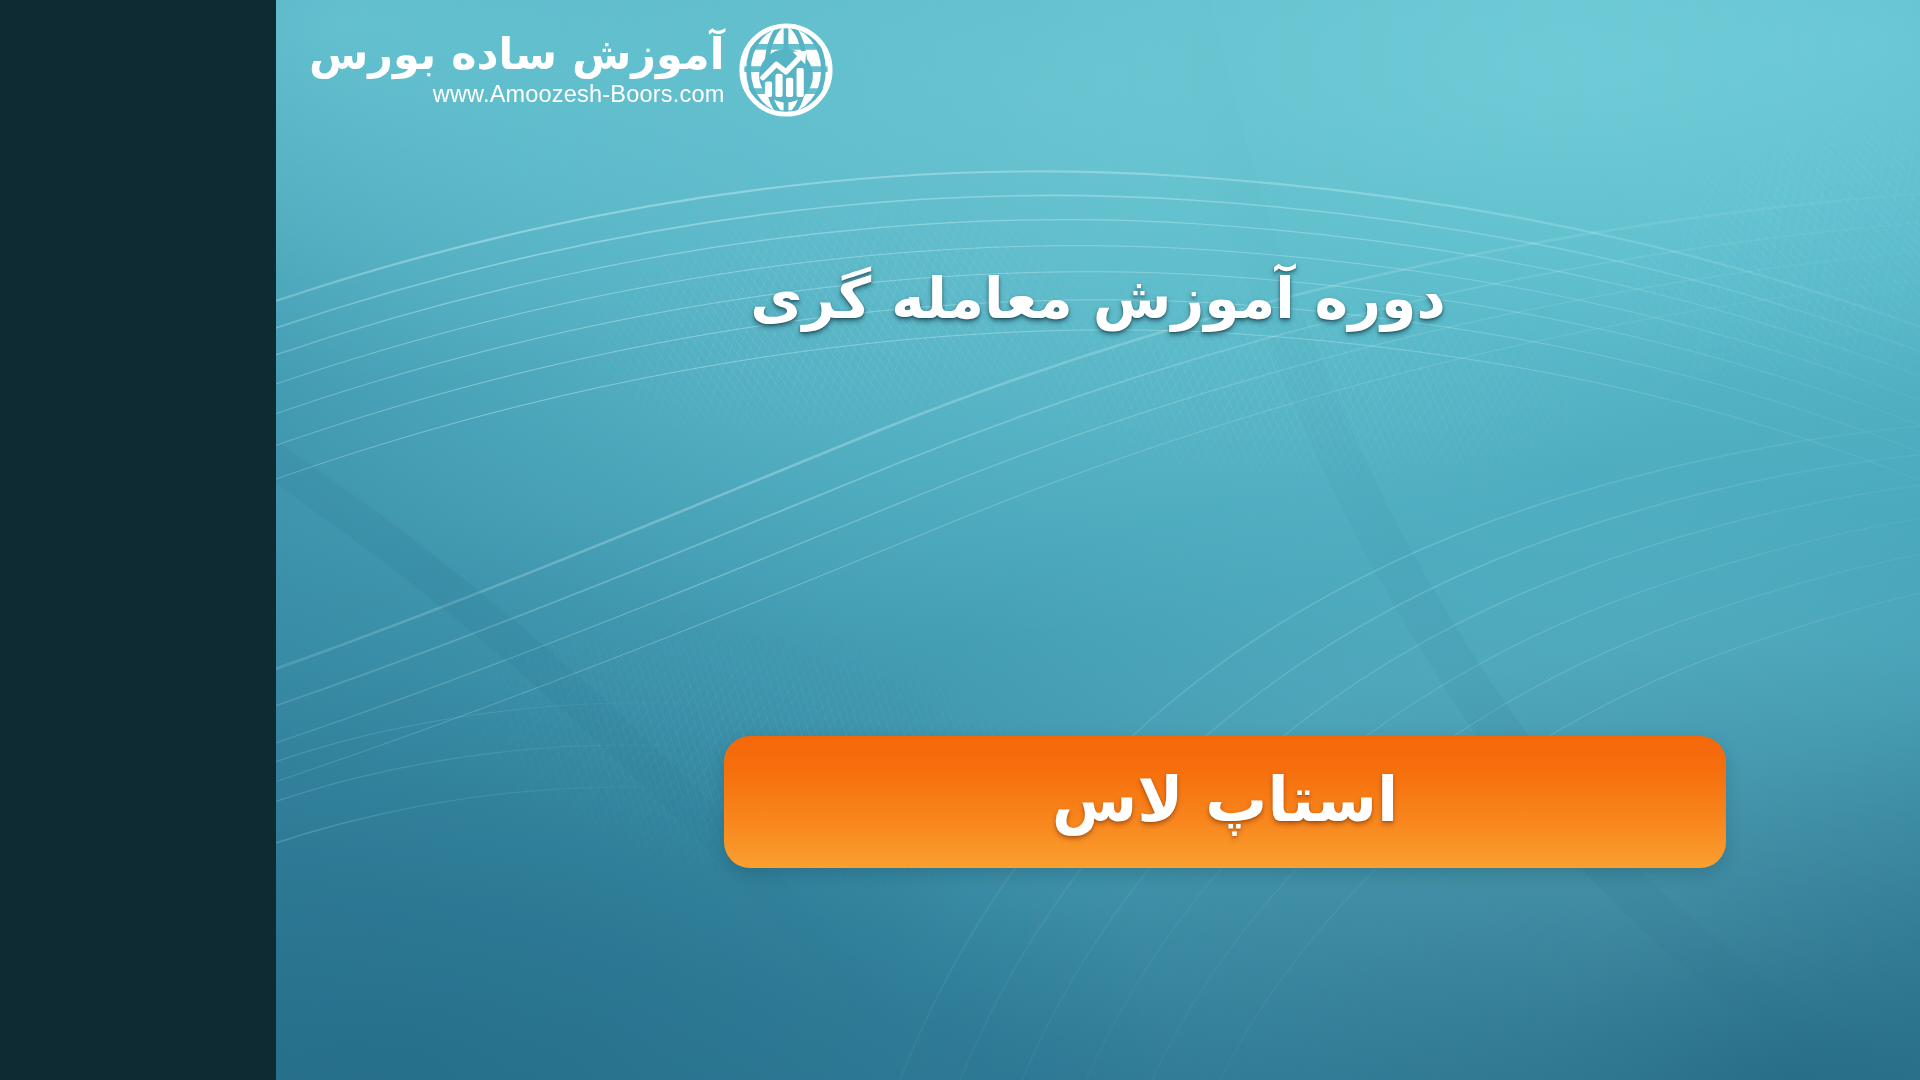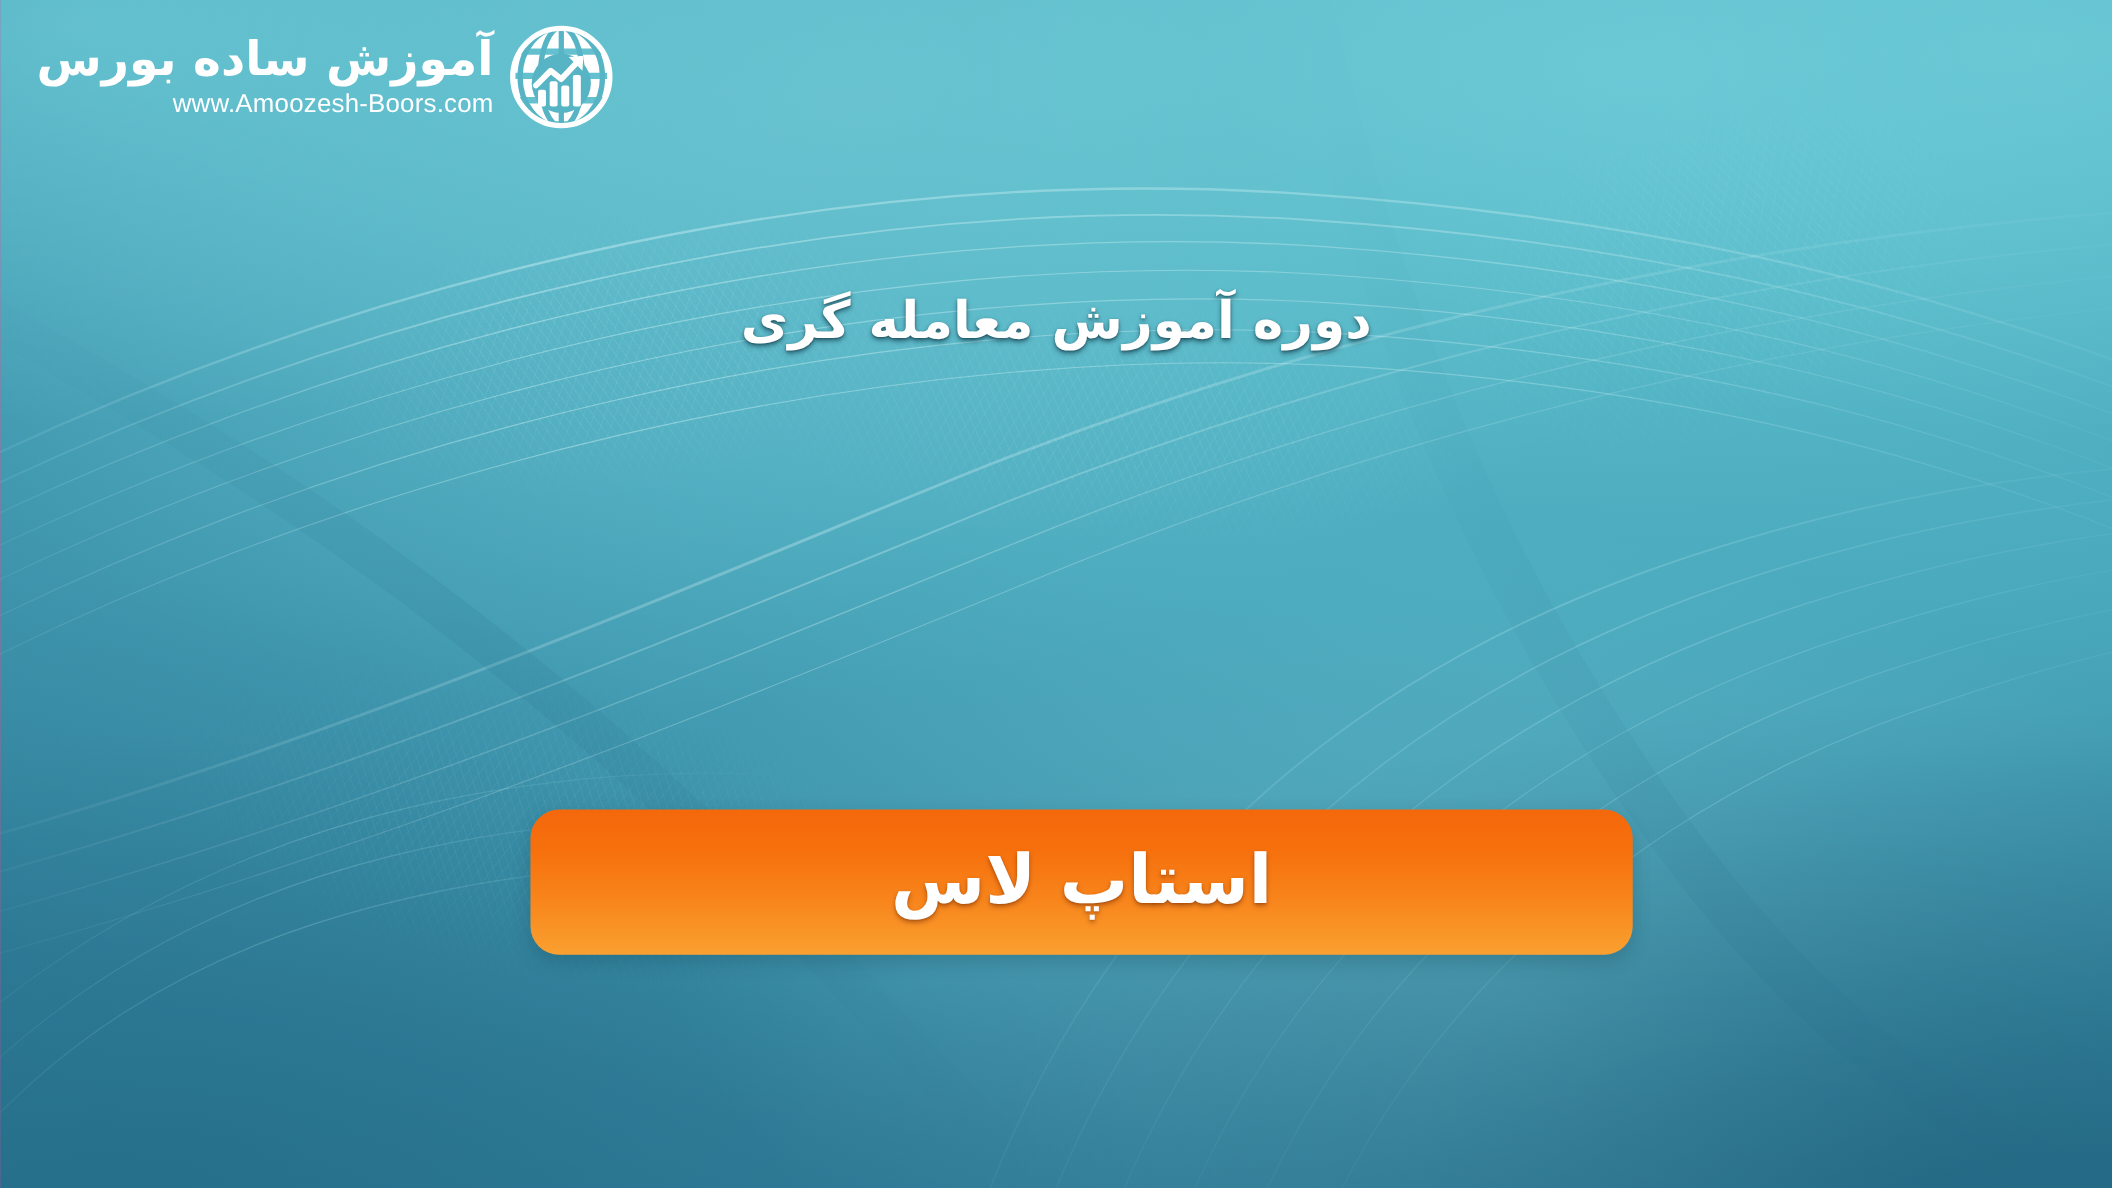"آموزش ساده بورس" .stage { background: #ec4899 -> #a16207; width: 1920px -> 1644px }
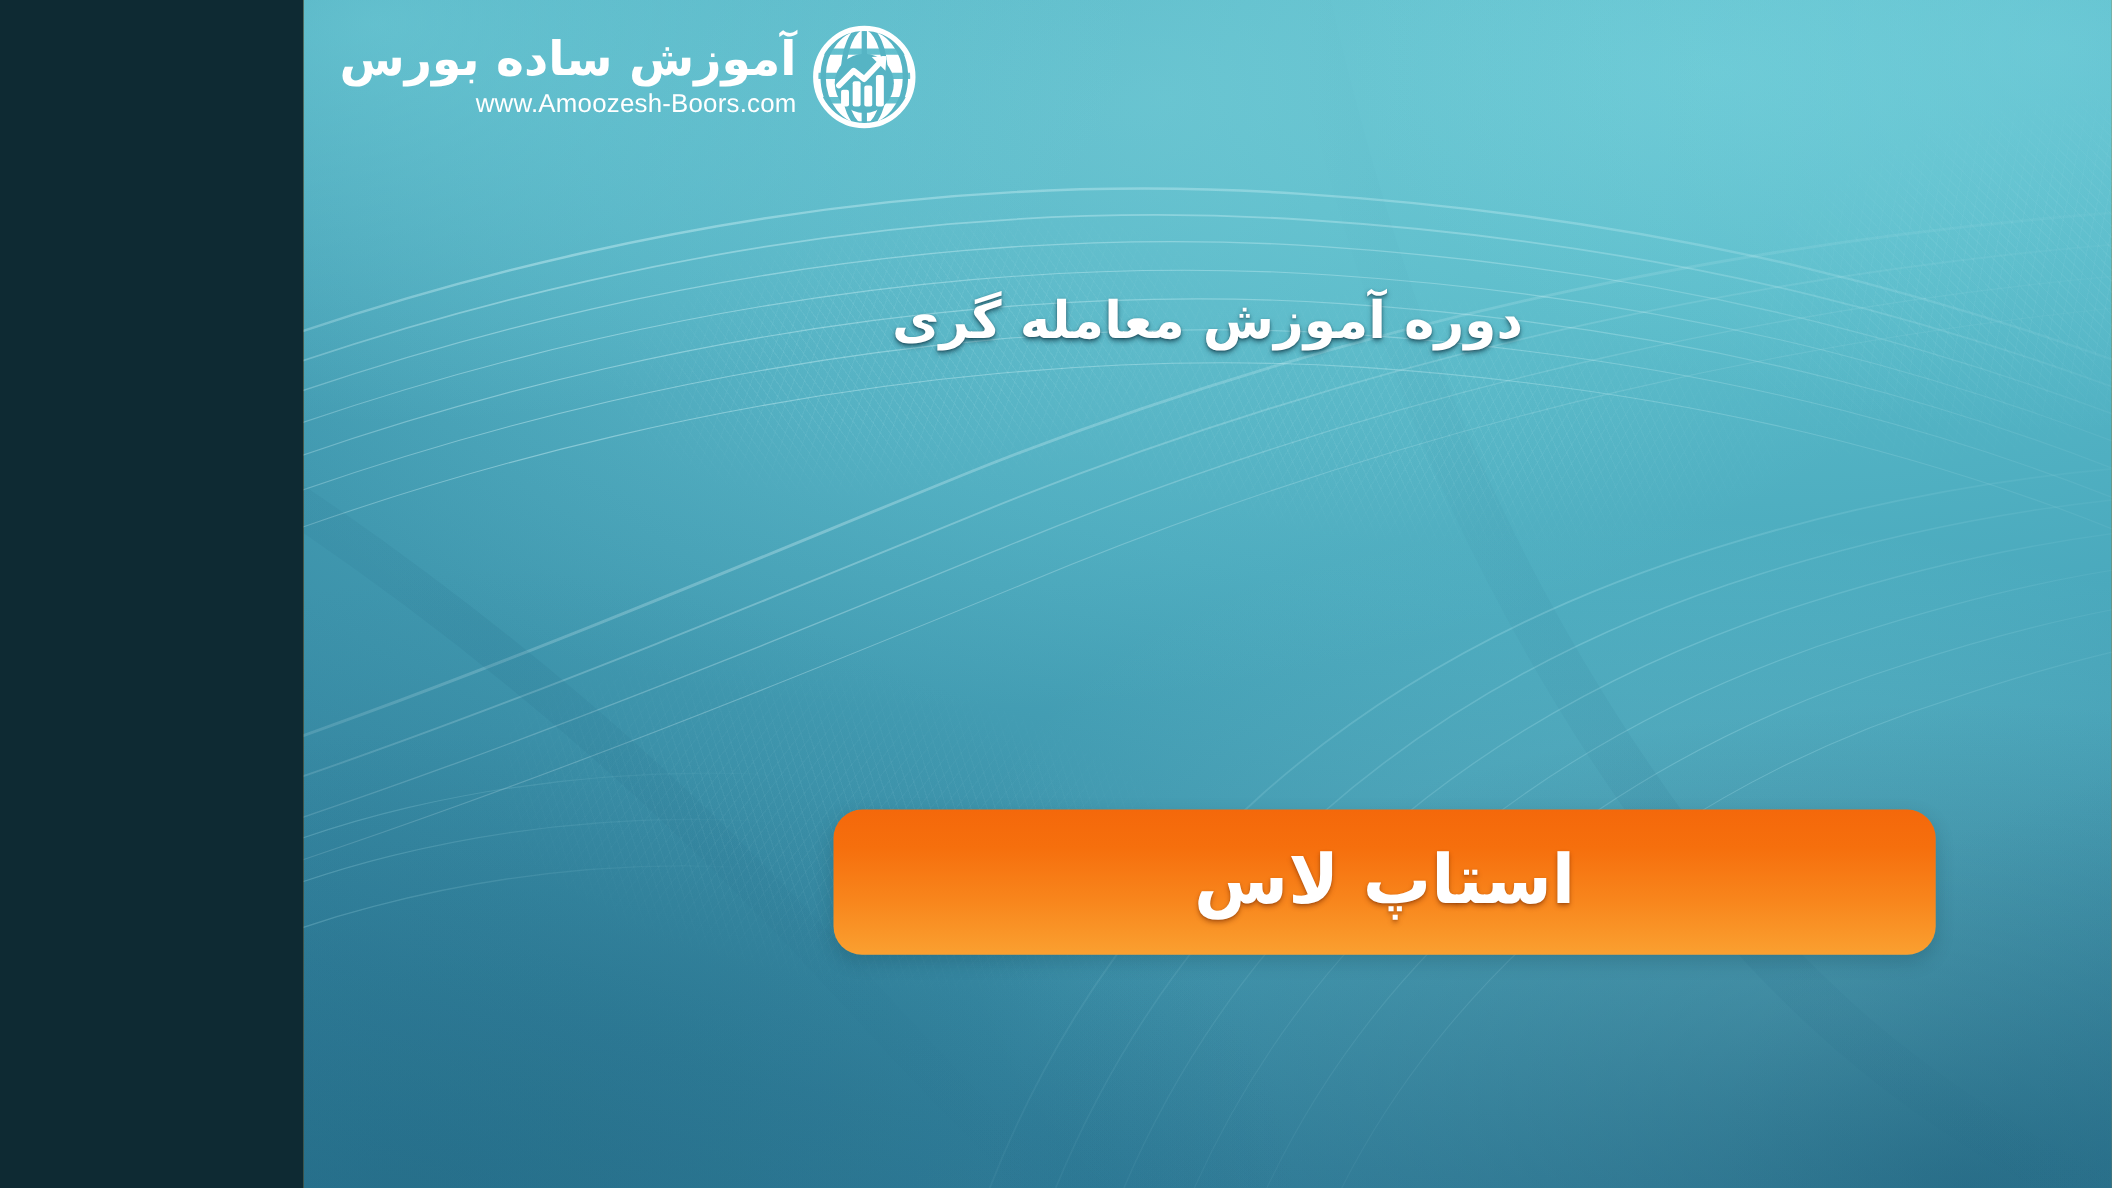"دوره آموزش معامله گری" .headline-line { font-size: 47px -> 57px }
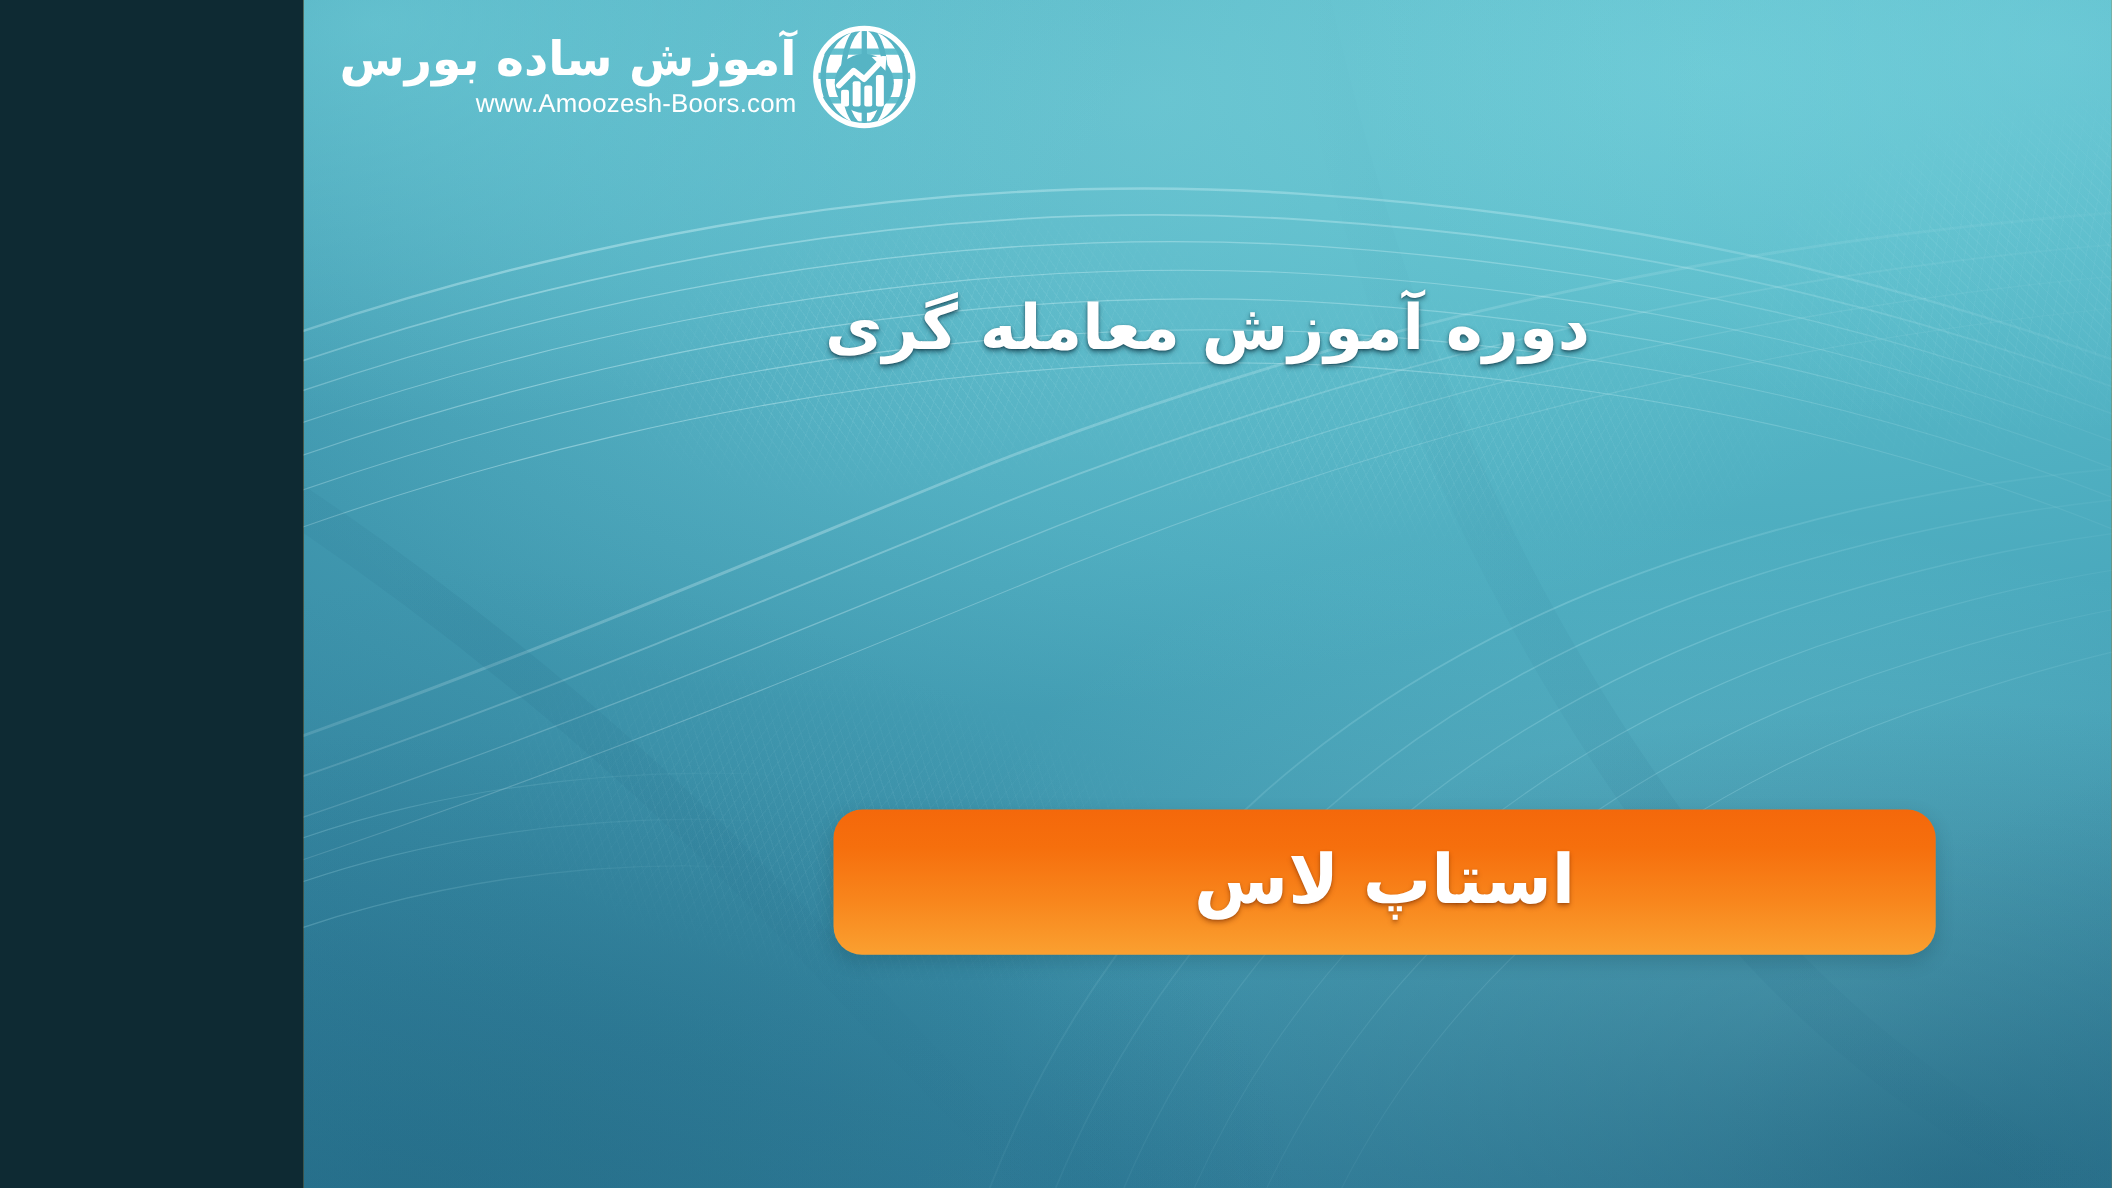"استاپ لاس" .cta { left: 482px -> 448px }
